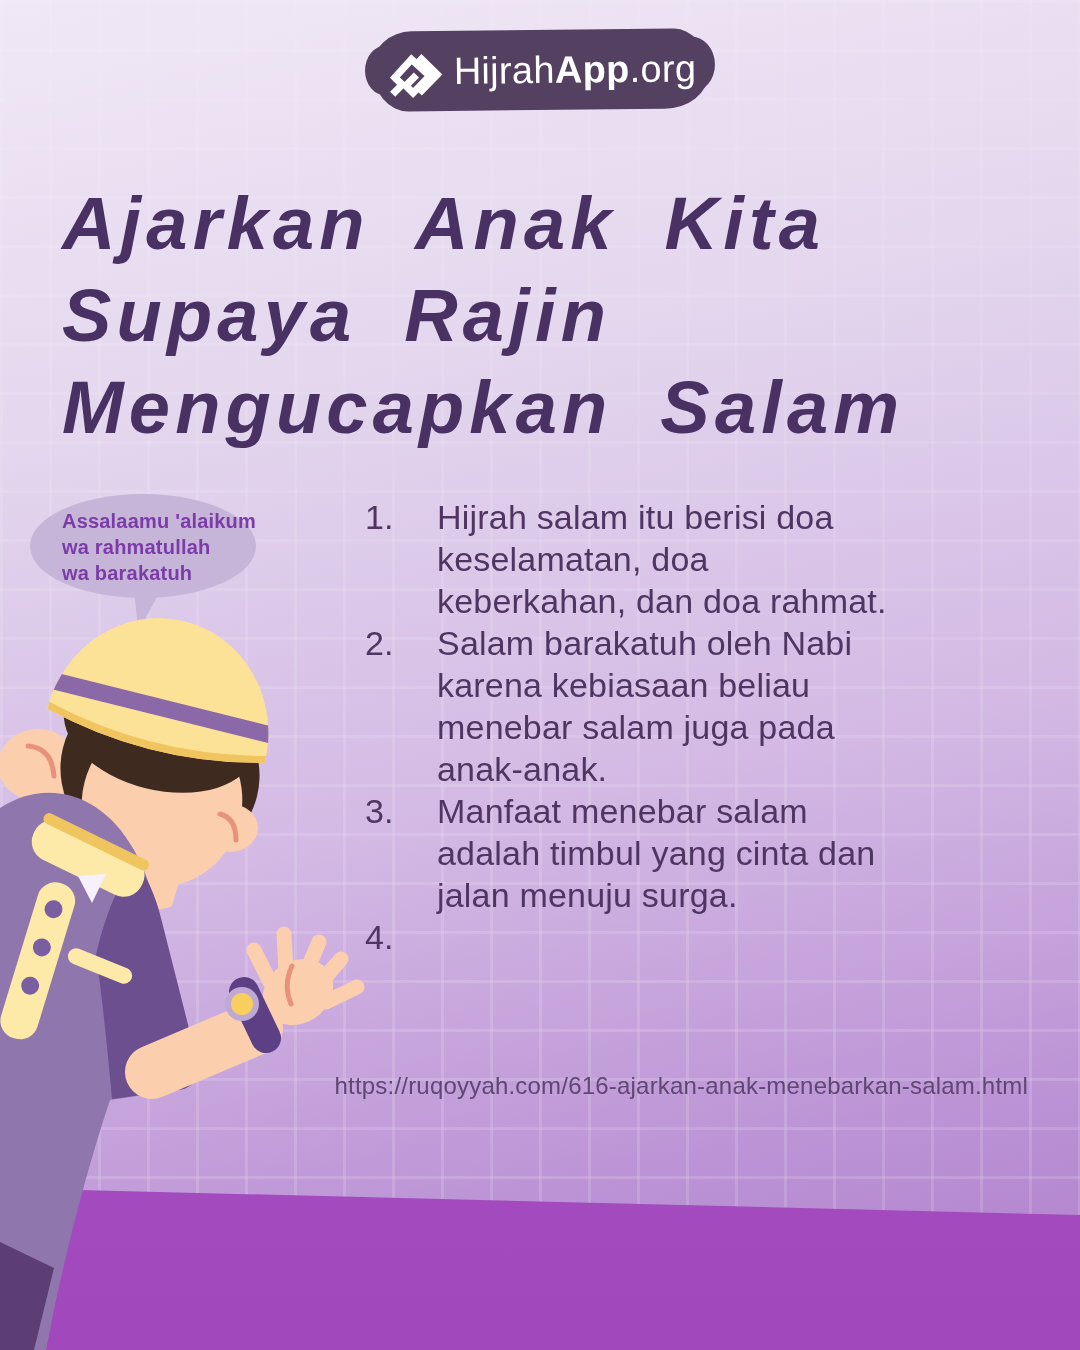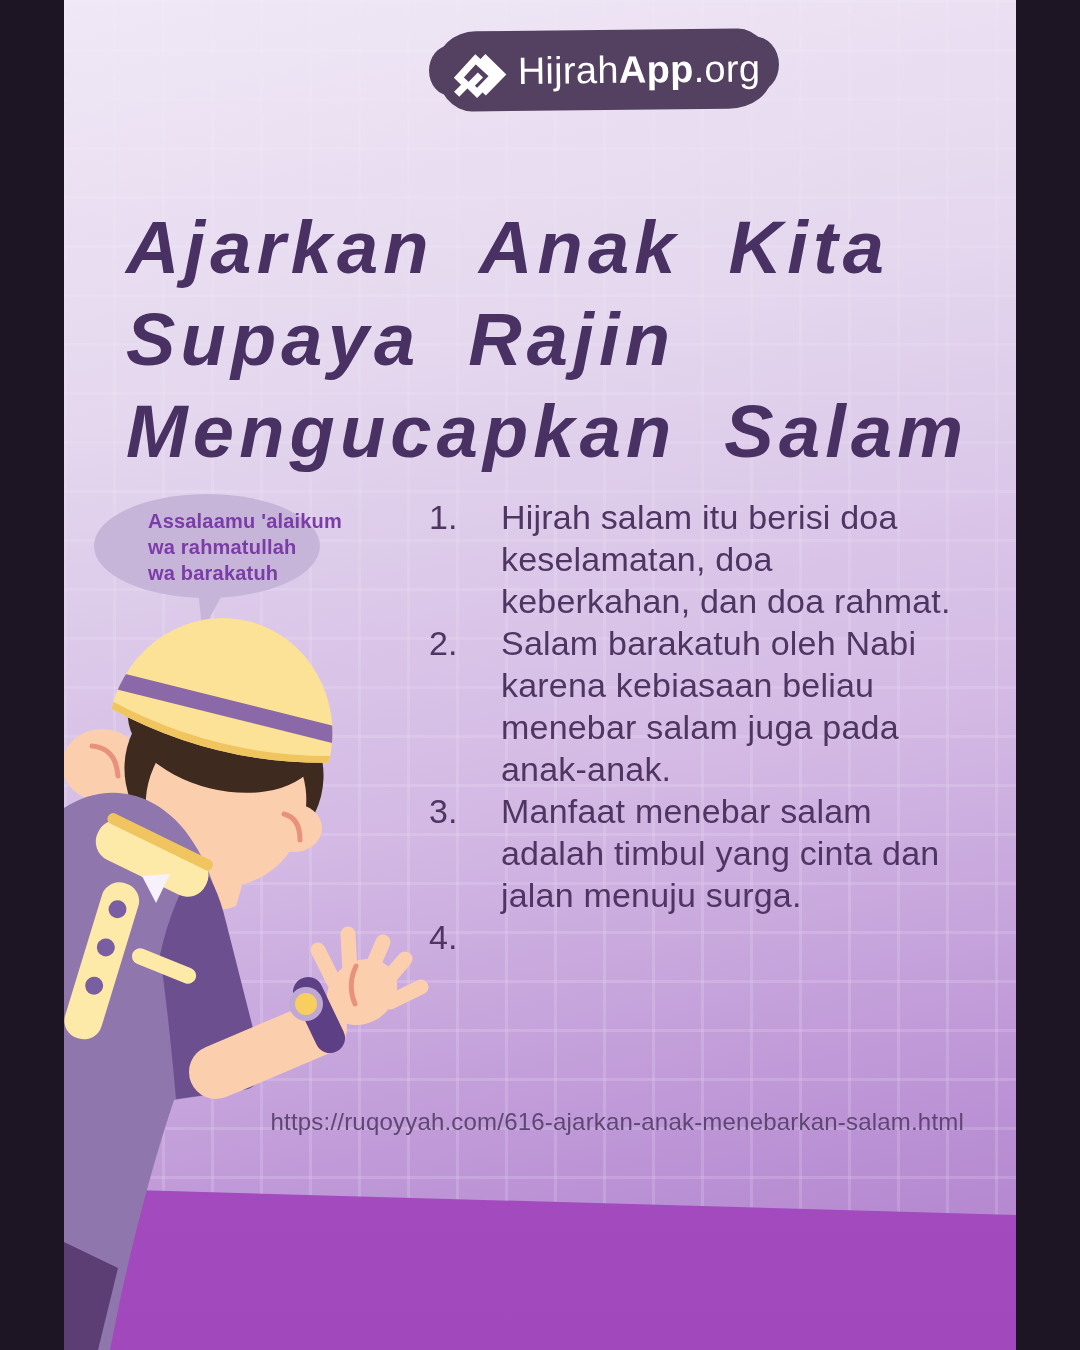"HijrahApp.org" .poster { width: 952px -> 1080px }
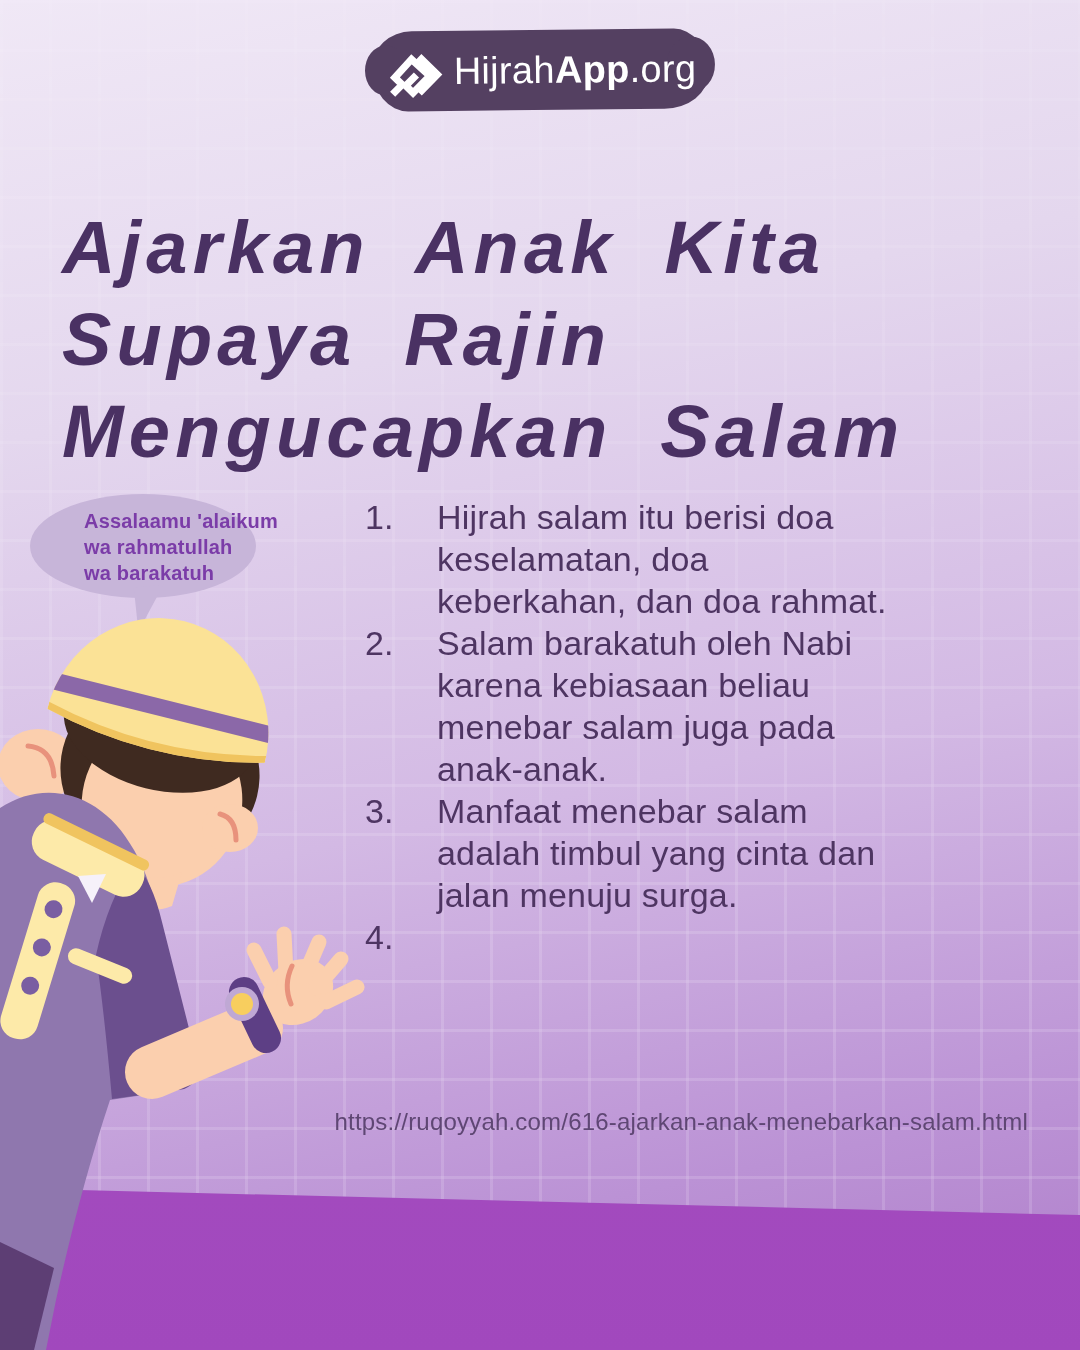"Ajarkan Anak Kita" .title { margin-top: 24px -> none }
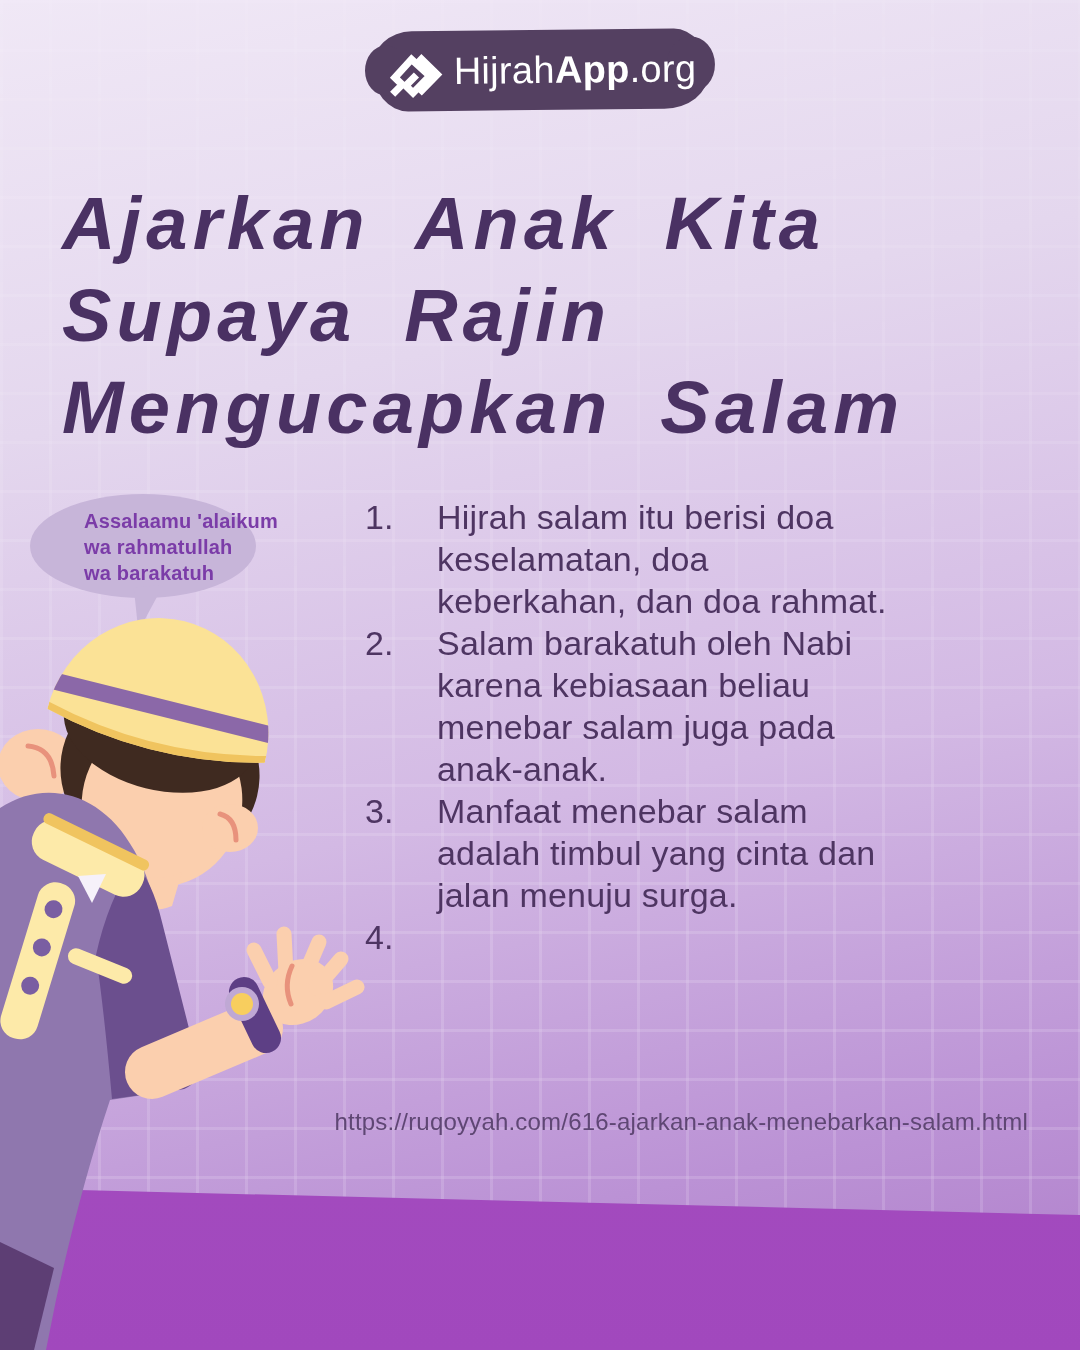"Assalaamu 'alaikum" .bubble-text { margin-left: 22px -> none }
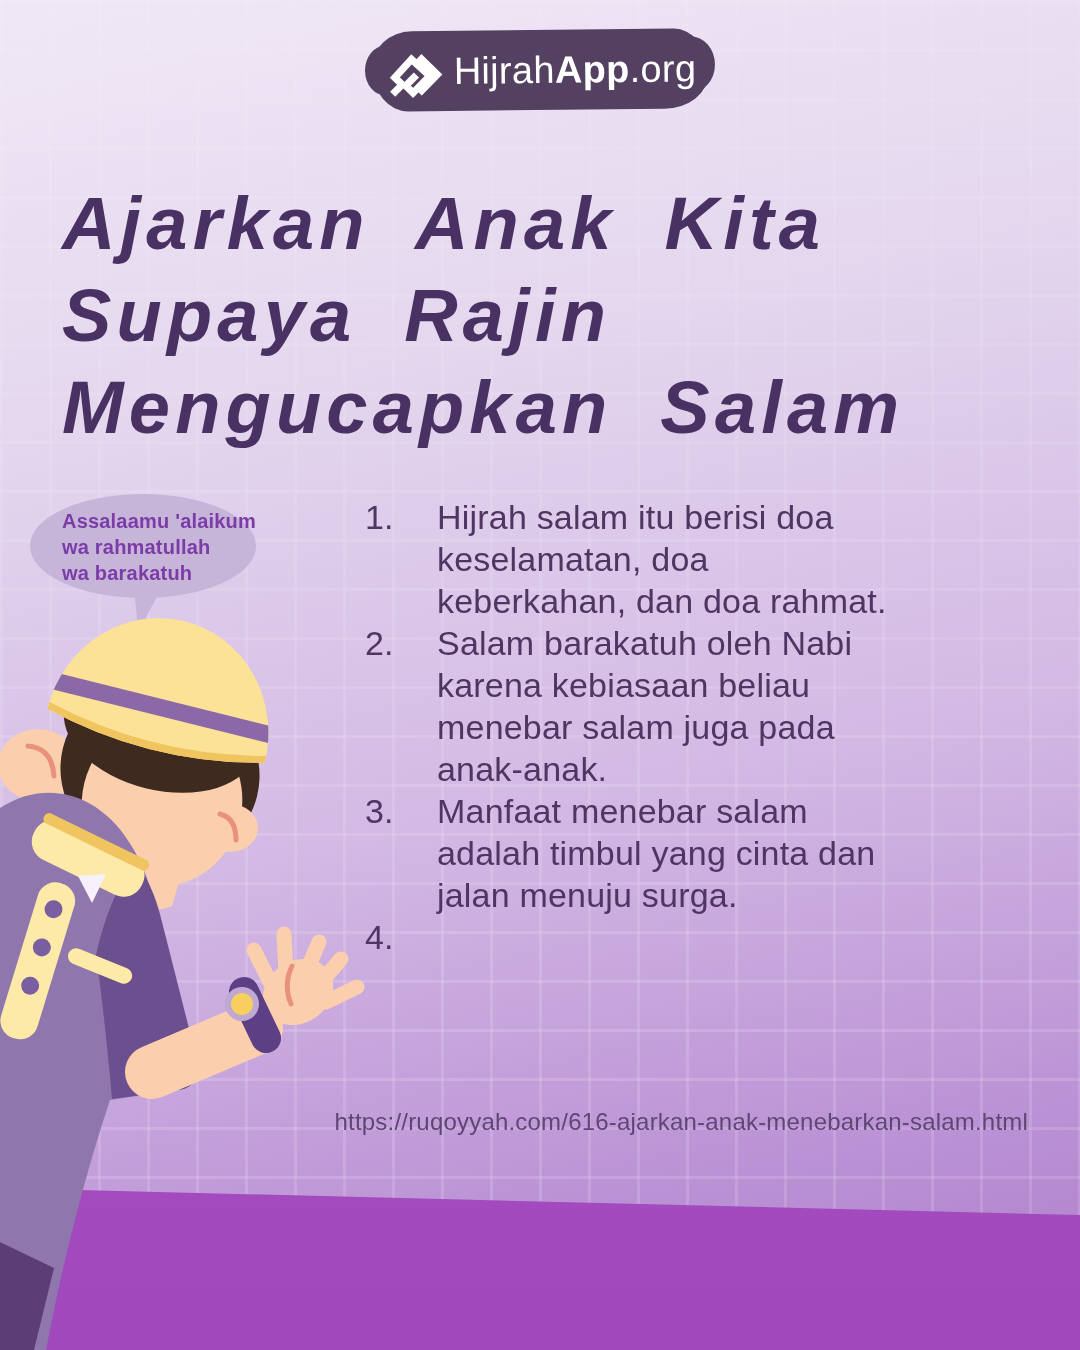"https://ruqoyyah.com/616-ajarkan-anak-me" .source { top: 1108px -> 1072px }
